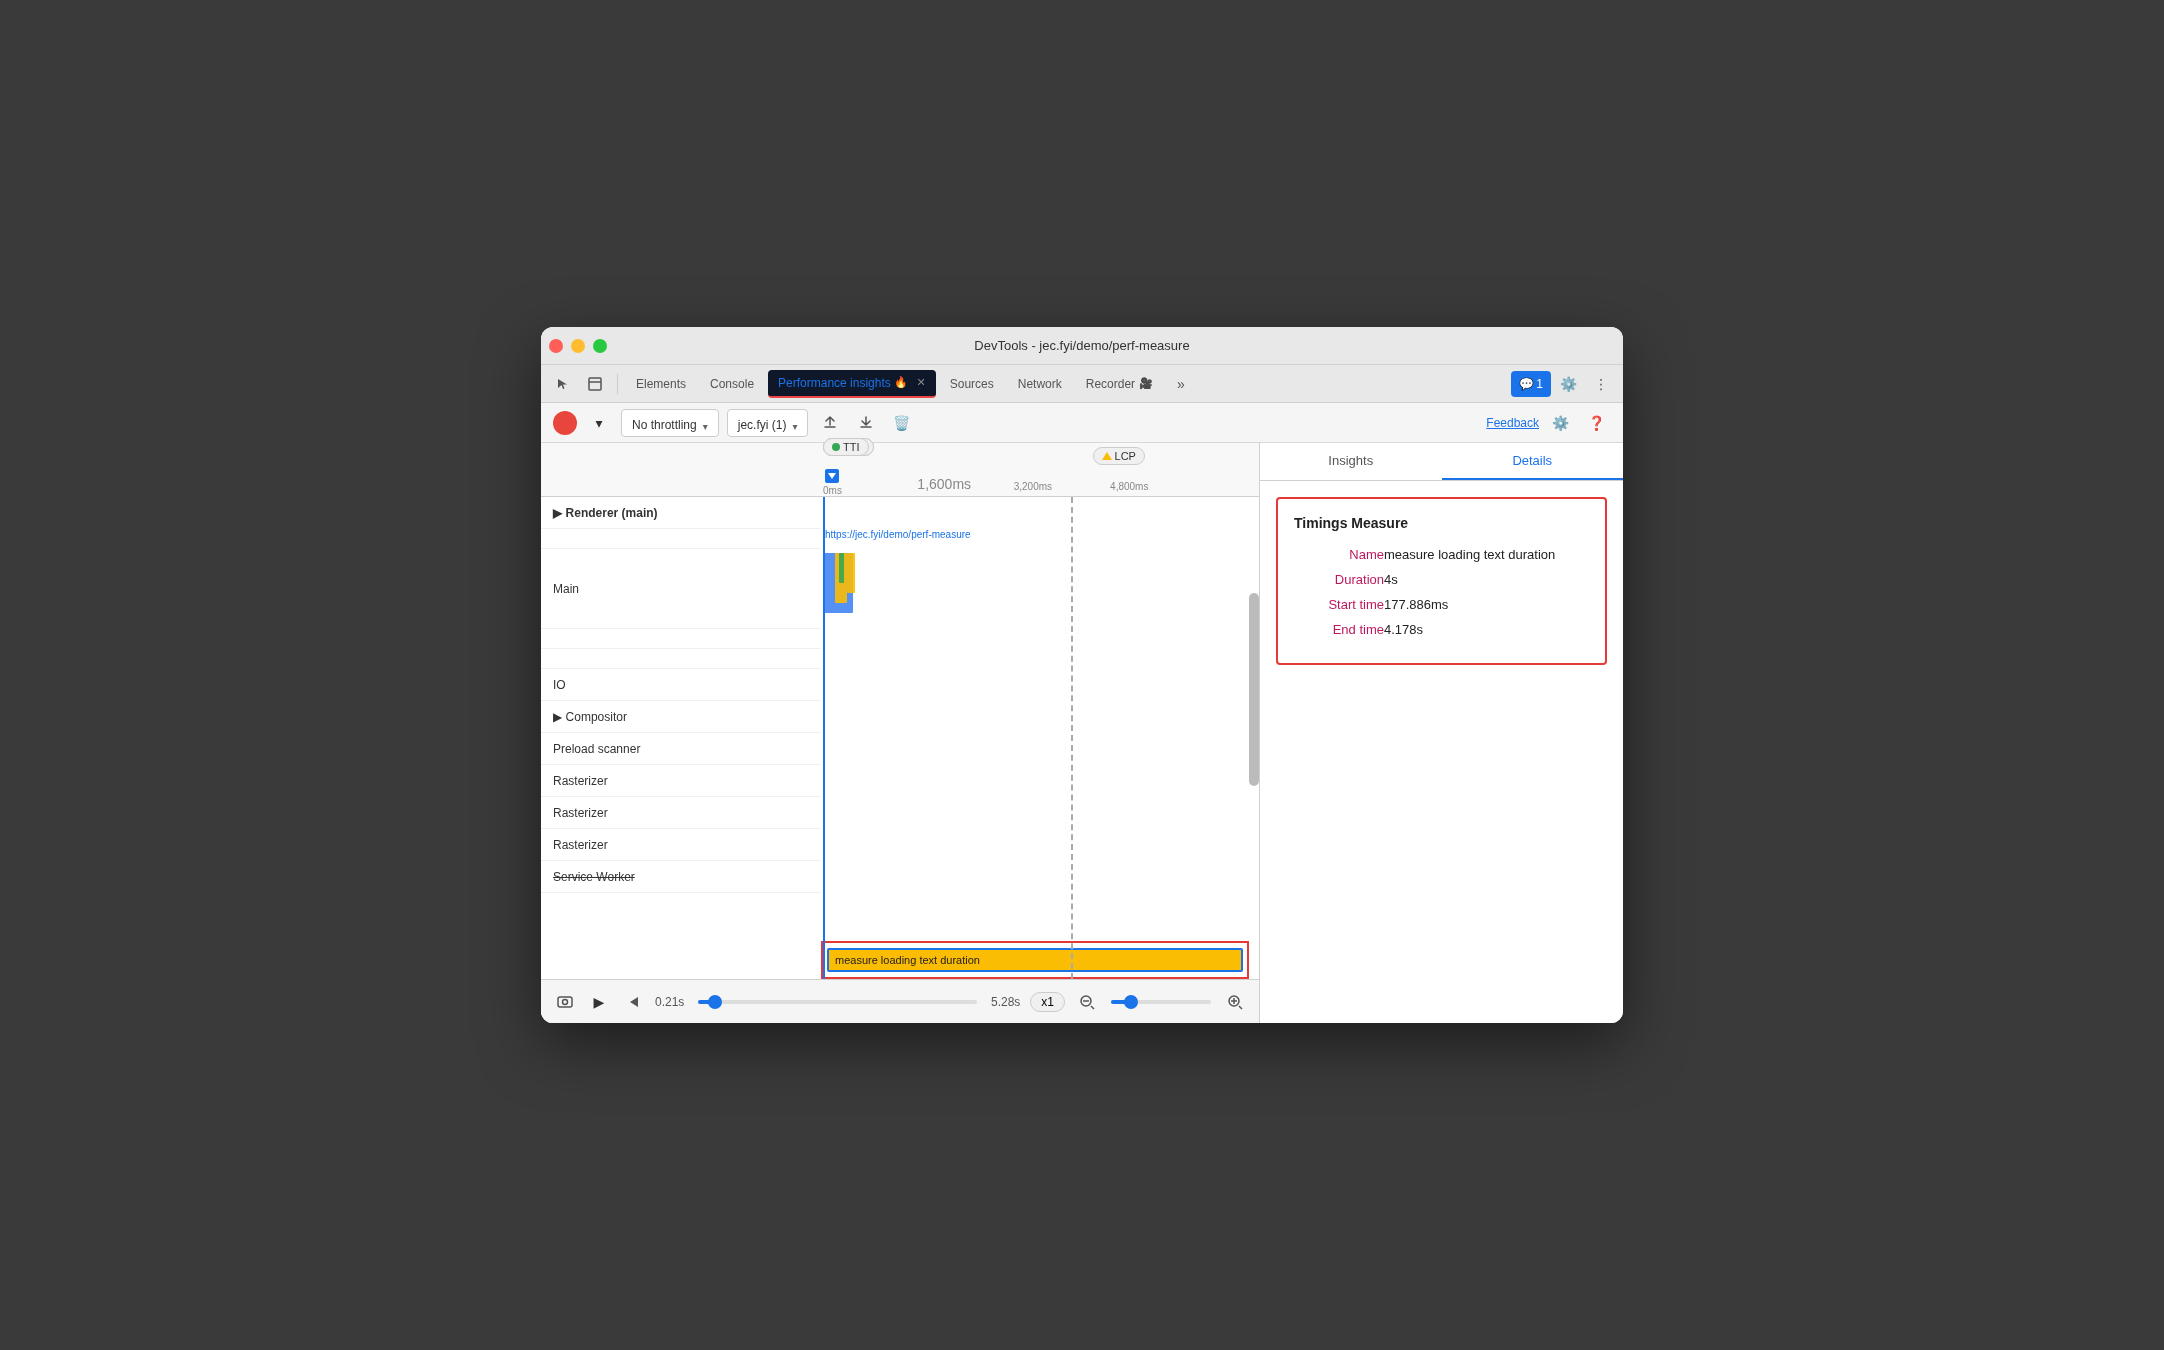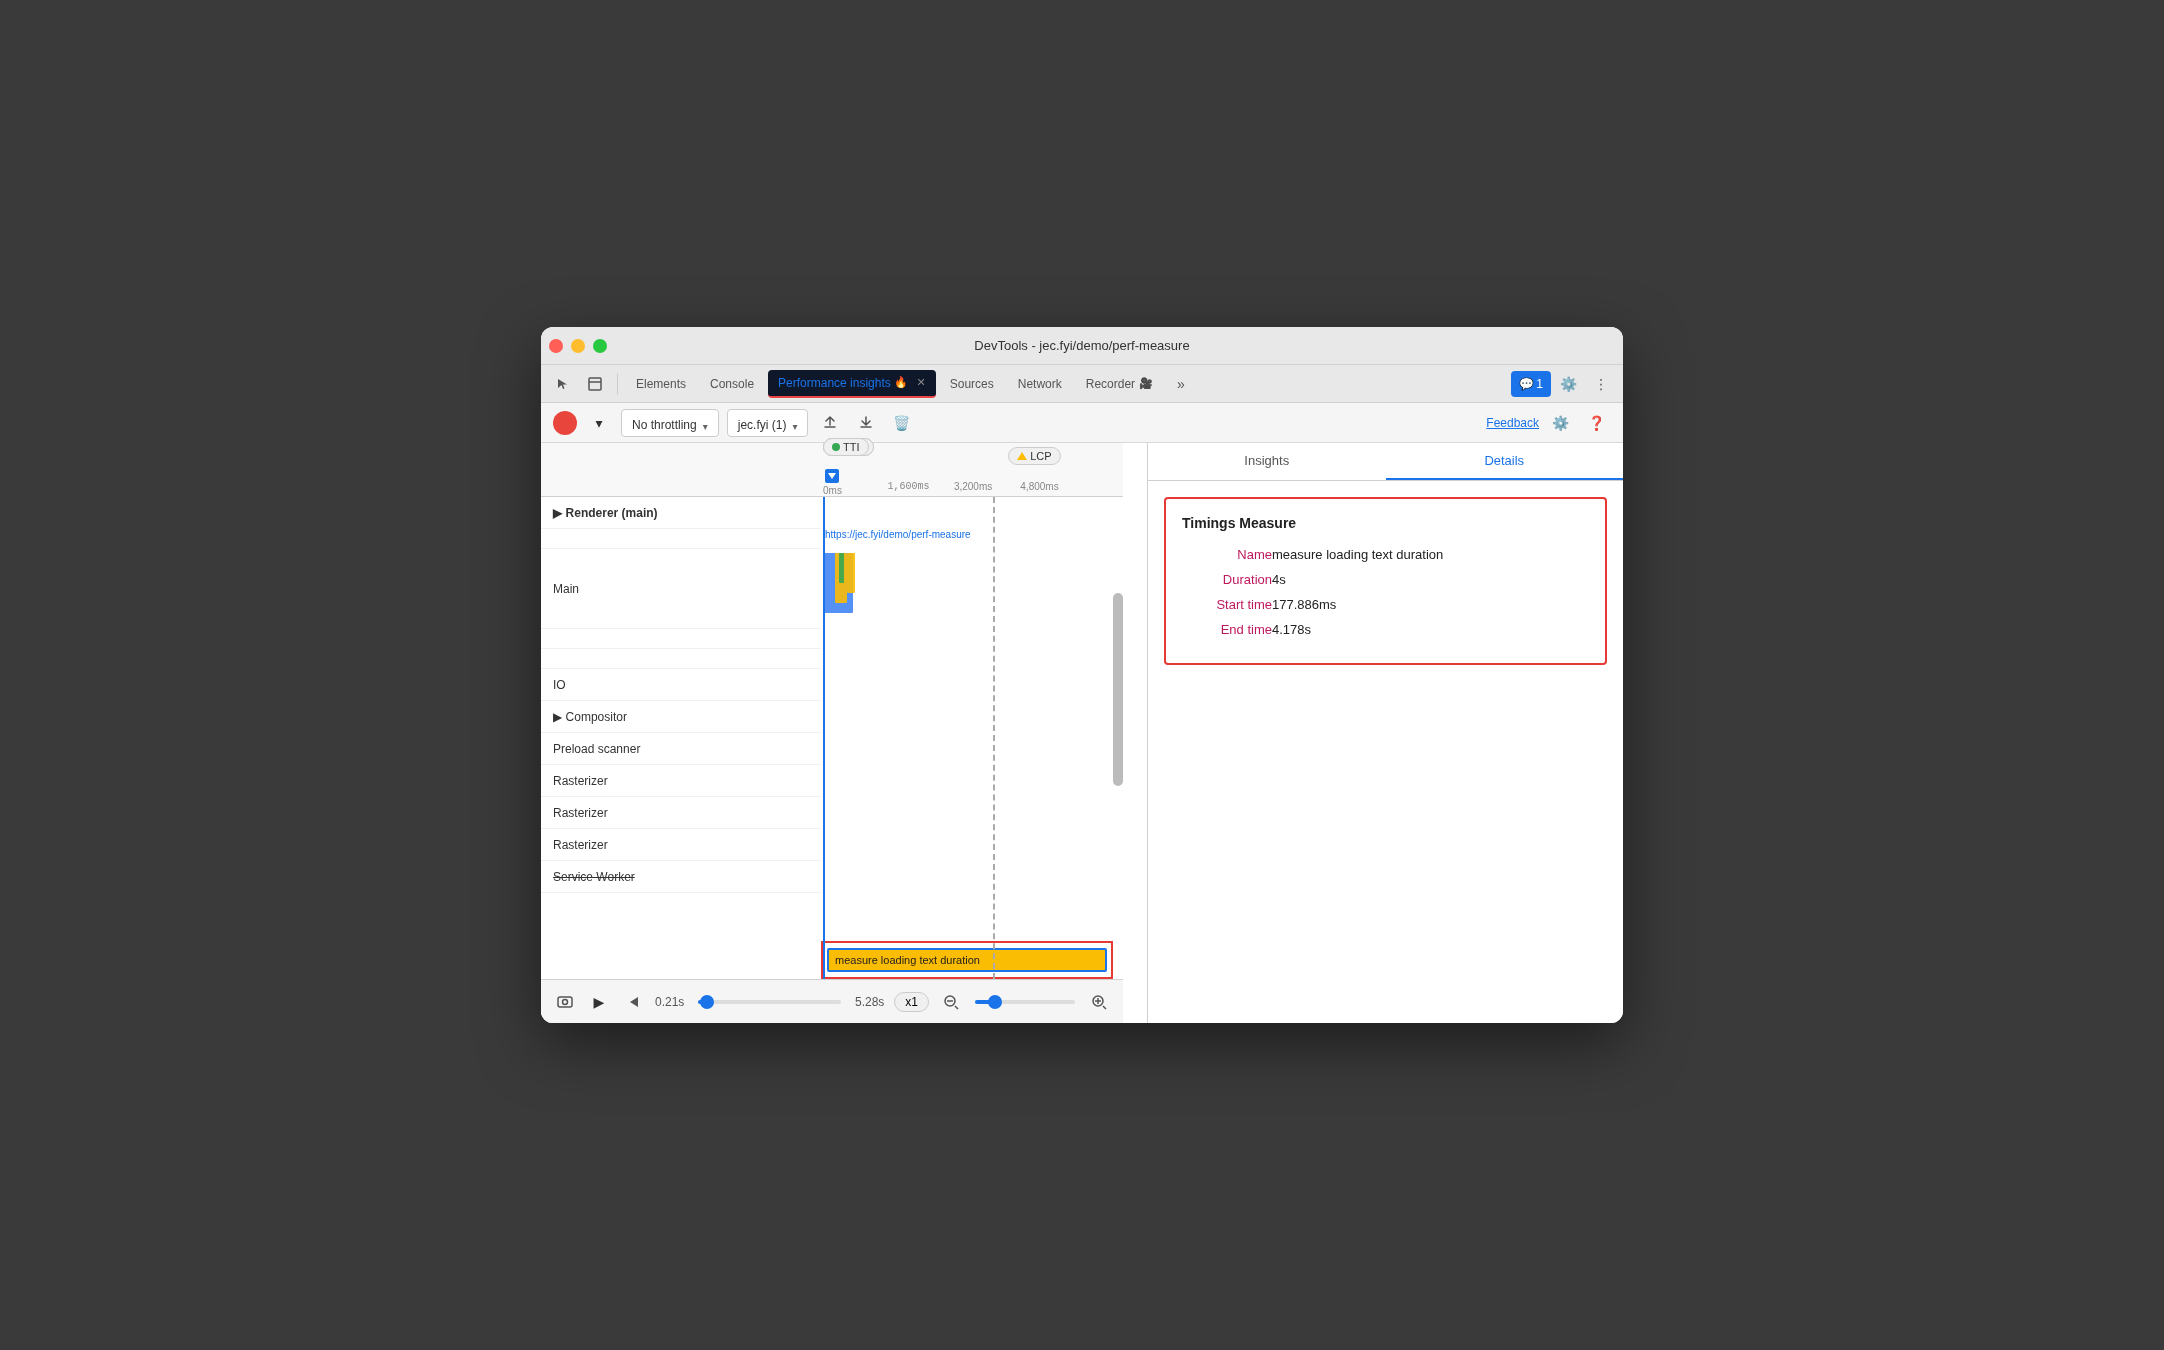"Insights" .right-panel { margin-left: 24px -> none; width: 476px -> 364px }
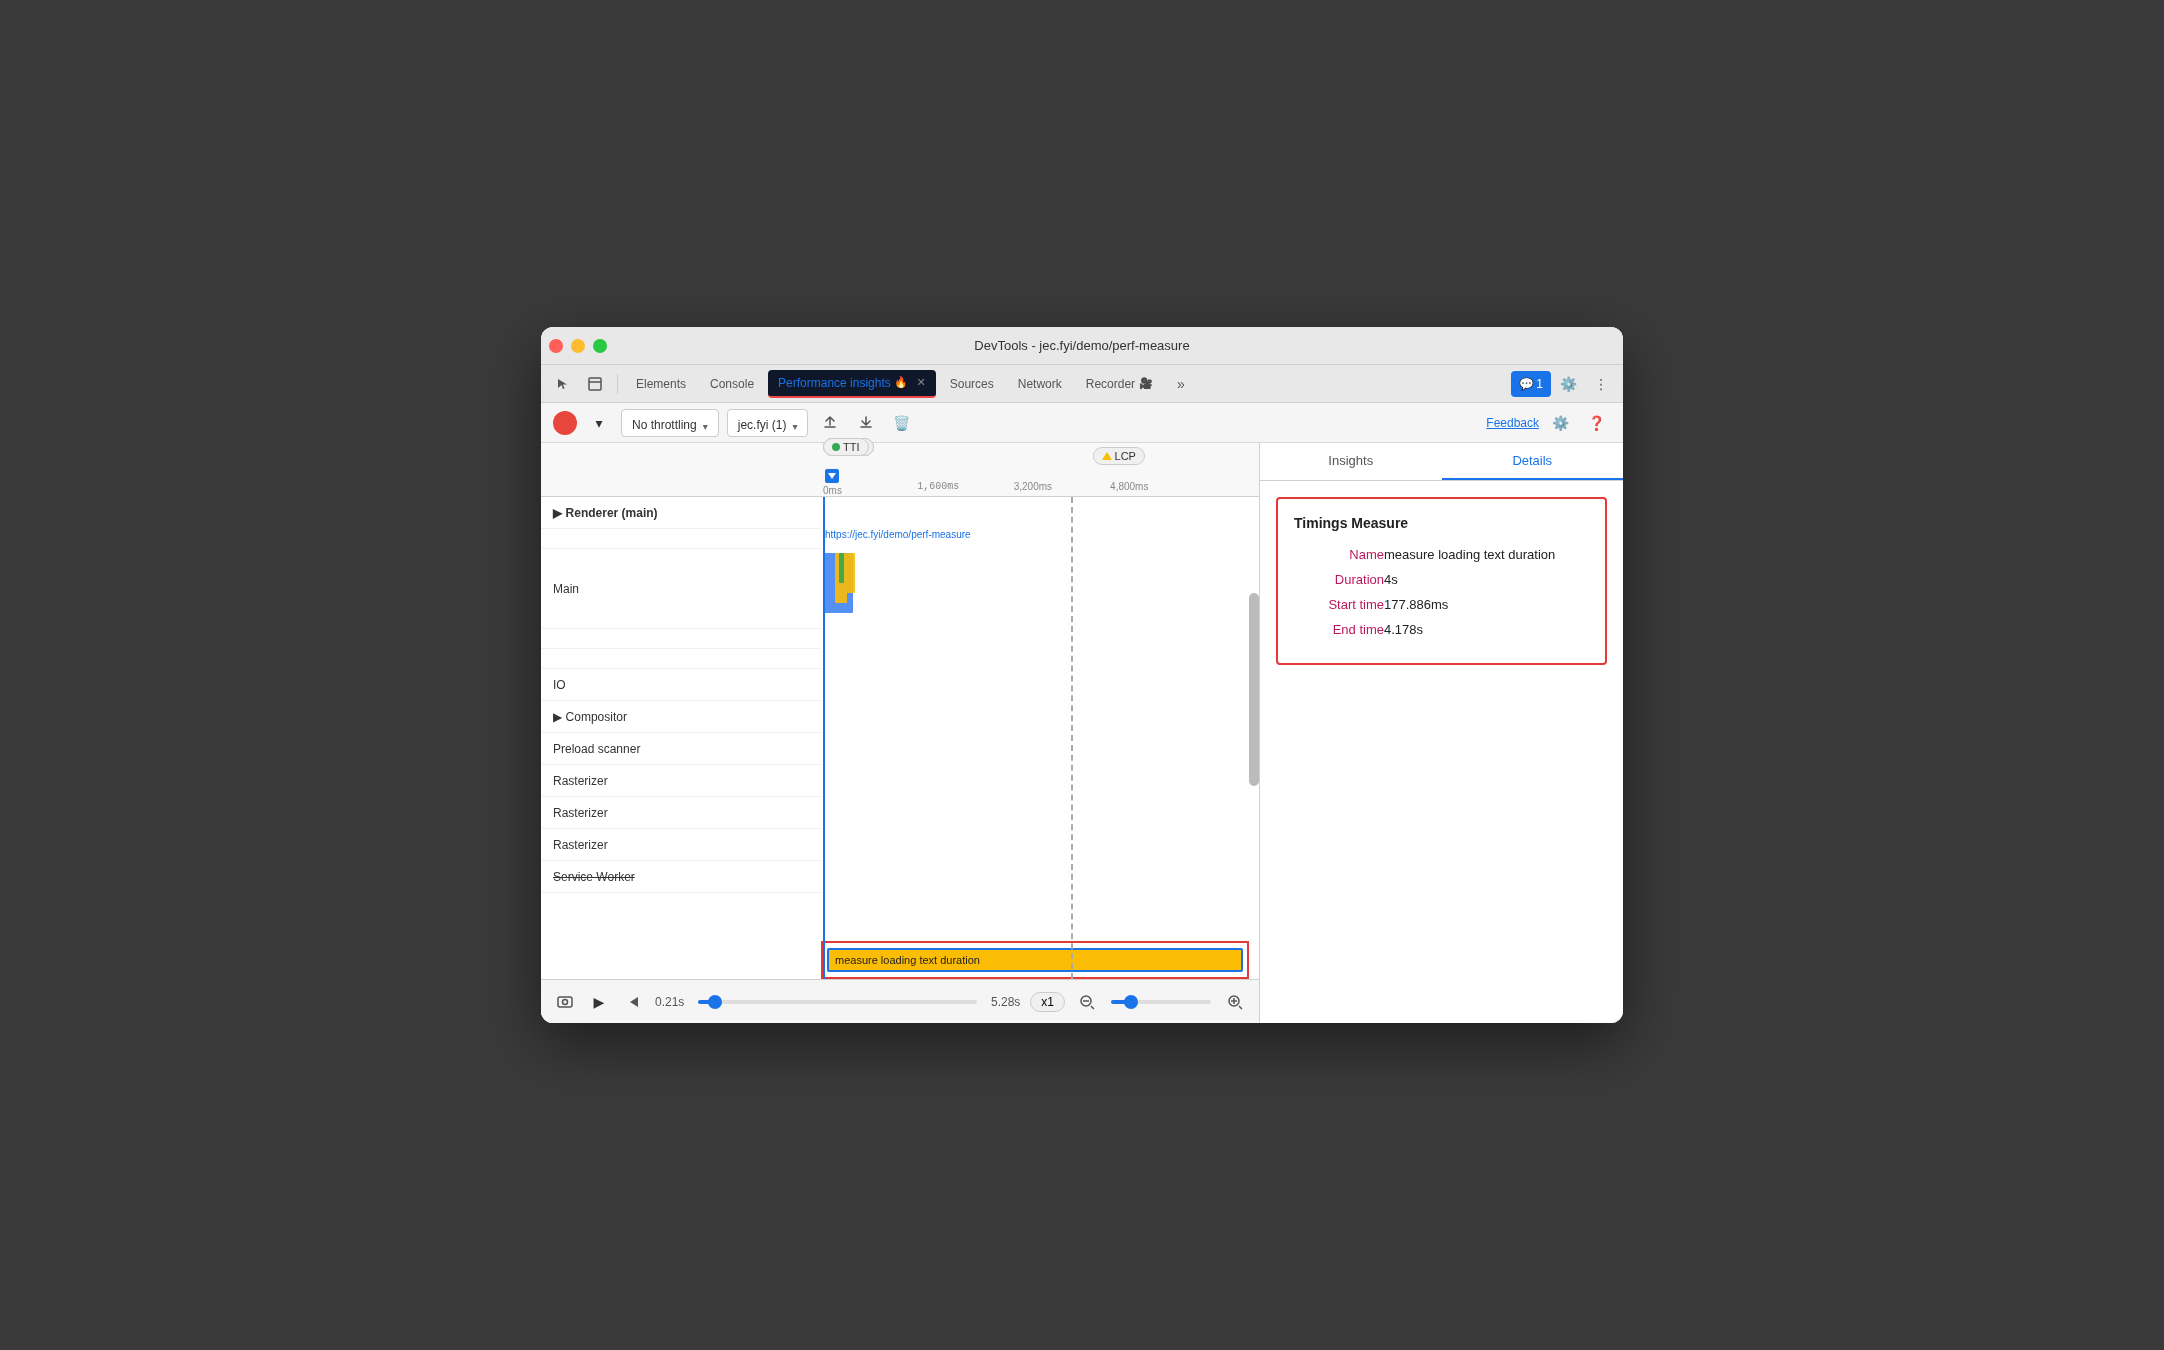"1,600ms" span { font-family: Liberation Mono, monospace -> none; font-size: 10px -> 14px }
